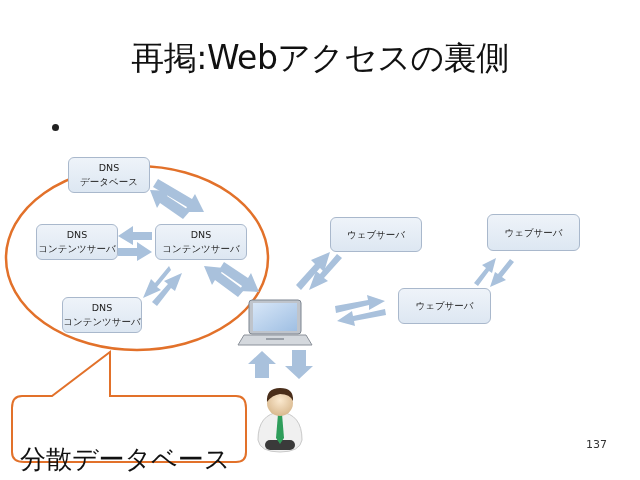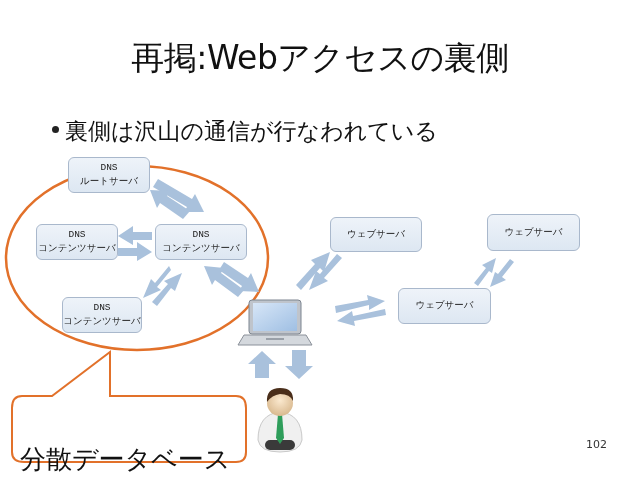"裏側は沢山の通信が行なわれている" span { html: <span>裏側は沢山の通信が行なわれている</span> -> none }
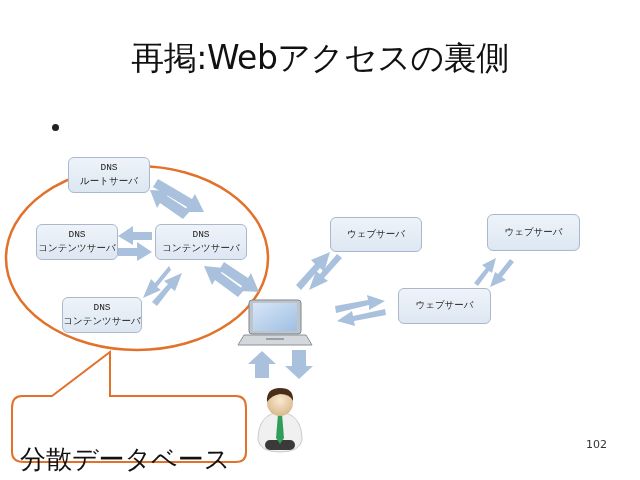"DNS" .node { font-family: Liberation Mono, monospace -> none }
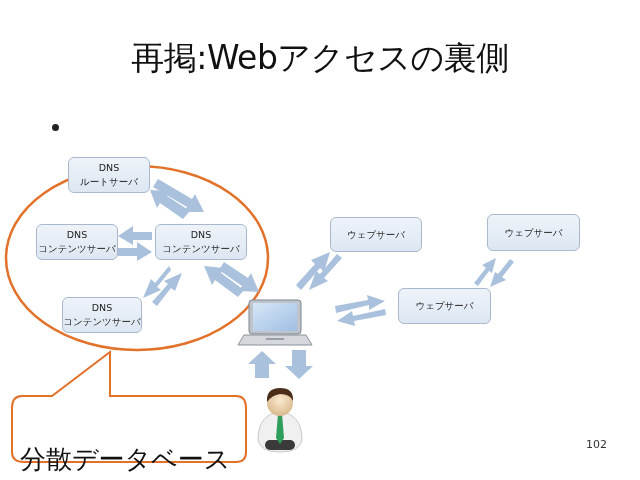"ルートサーバ" span { text: ルートサーバ -> データベース }
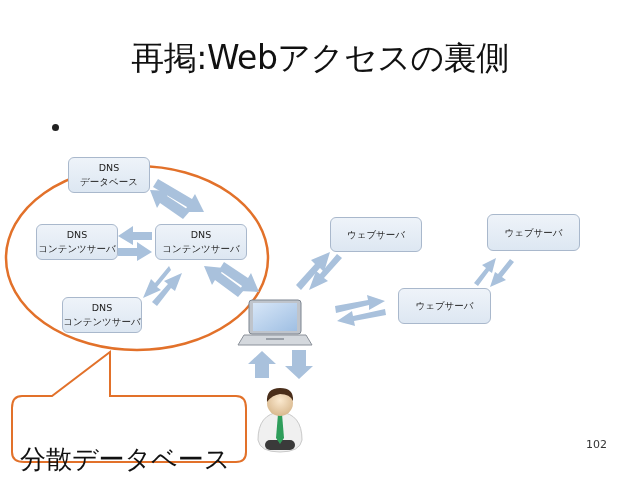"102" div.page-num { text: 102 -> 137 }
